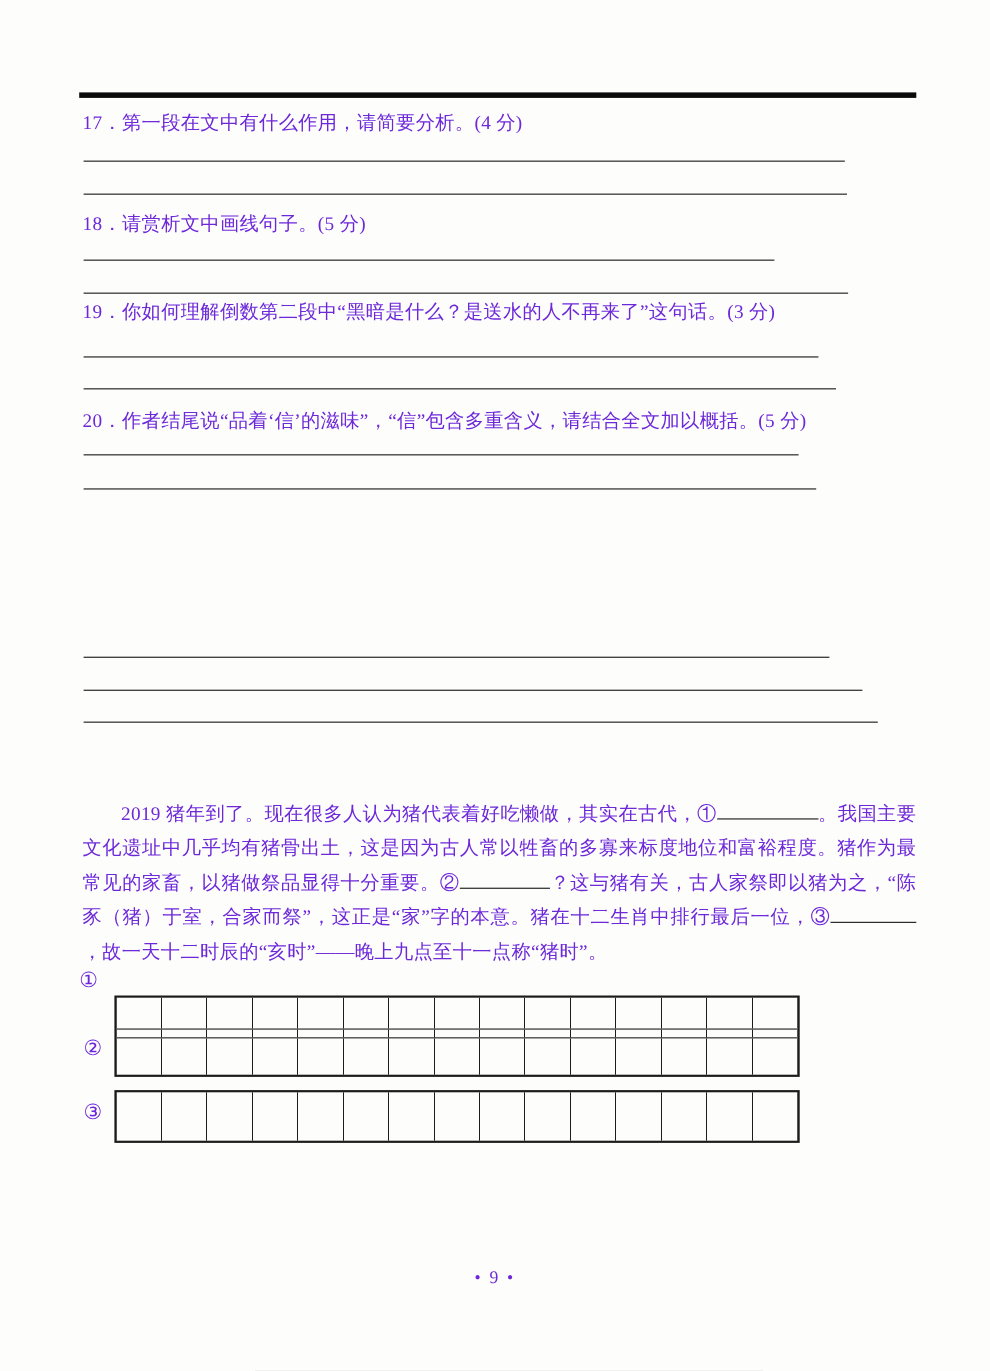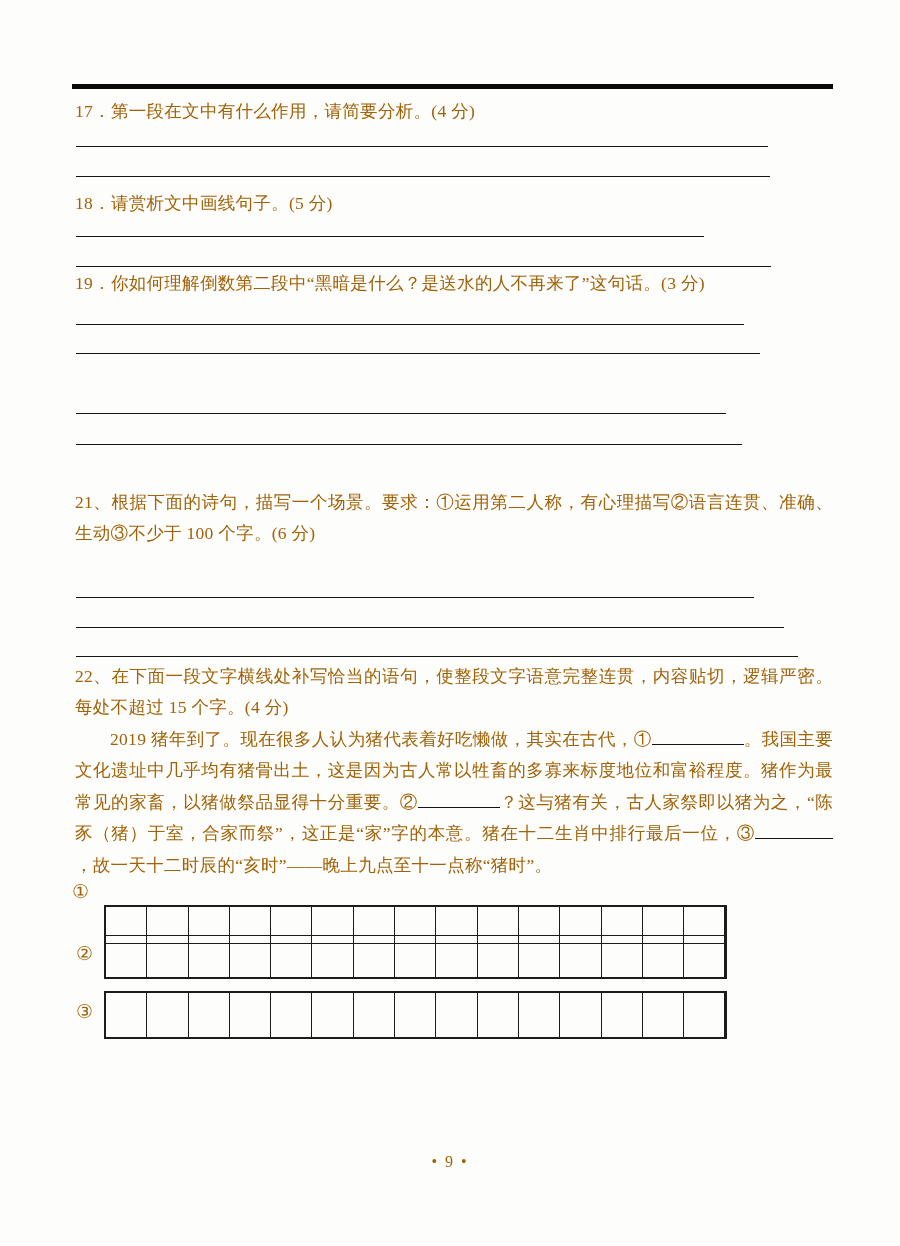"17．第一段在文中有什么作用，请简要分析。(4 分)" .page { color: #a16207 -> #6d28d9 }
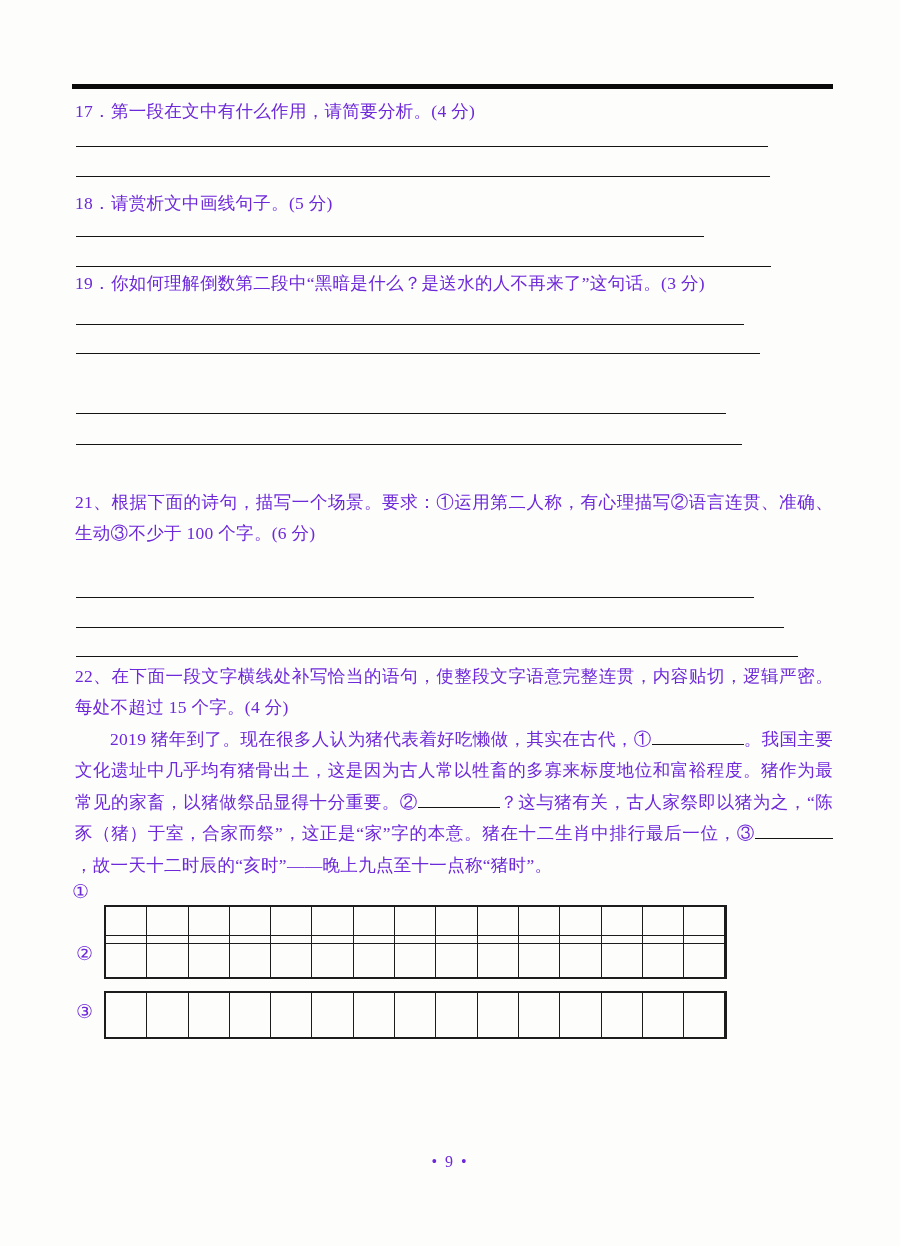"20．作者结尾说“品着‘信’的滋味”，“信”包含多重含义，请结合全文加以概括。(" div.t { html: none -> <div>20．作者结尾说“品着‘信’的滋味”，“信”包含多重含义，请结合全文加以概括。(5 分)</div> }
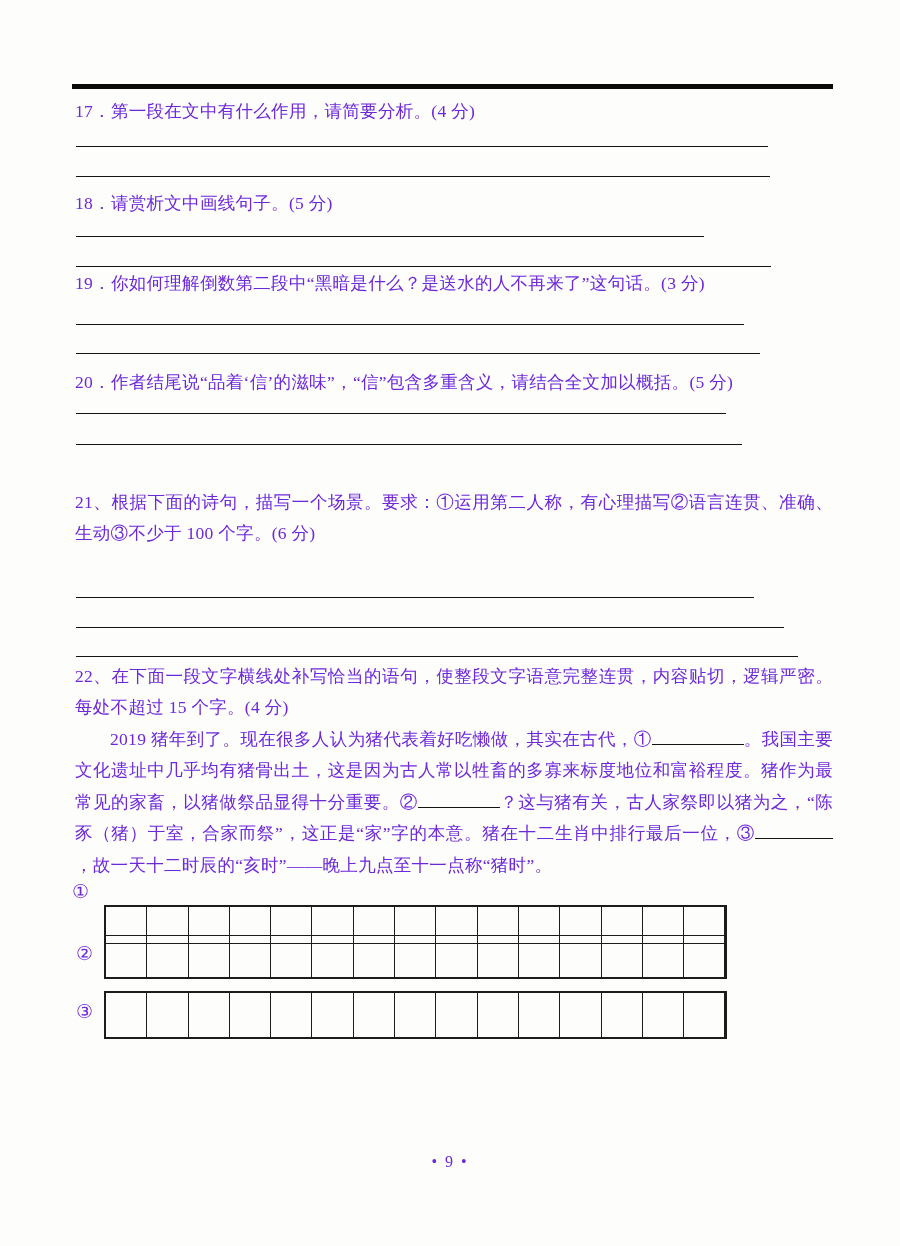"21、根据下面的诗句，描写一个场景。要求：①运用第二人称，有心理描写②语言连贯、" div.t { html: <div>21、根据下面的诗句，描写一个场景。要求：①运用第二人称，有心理描写②语言连贯、准确、生动③不少于 100 个字。(6 分)</div> -> none }
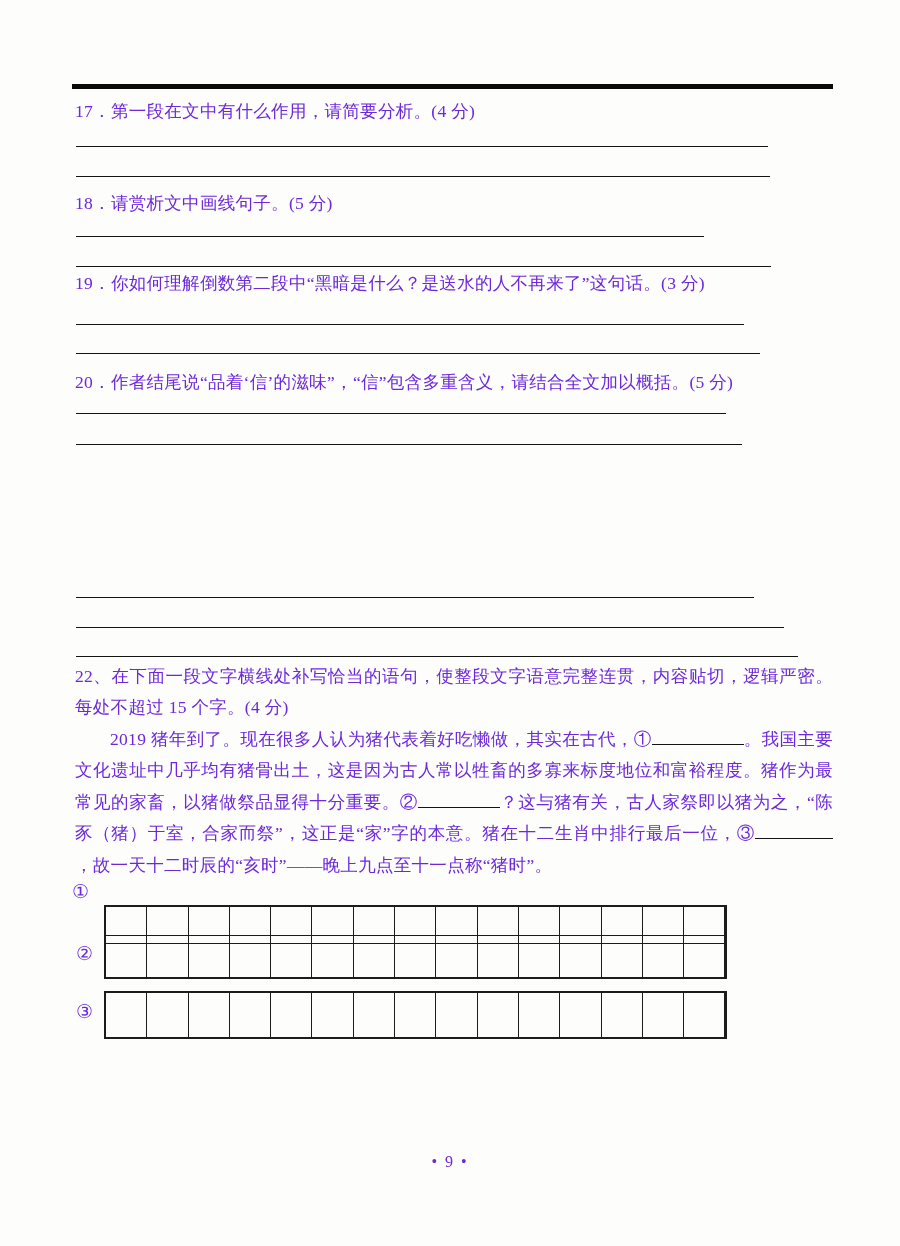"22、在下面一段文字横线处补写恰当的语句，使整段文字语意完整连贯，内容贴切，逻辑" div.t { html: <div>22、在下面一段文字横线处补写恰当的语句，使整段文字语意完整连贯，内容贴切，逻辑严密。每处不超过 15 个字。(4 分)</div> -> none }
